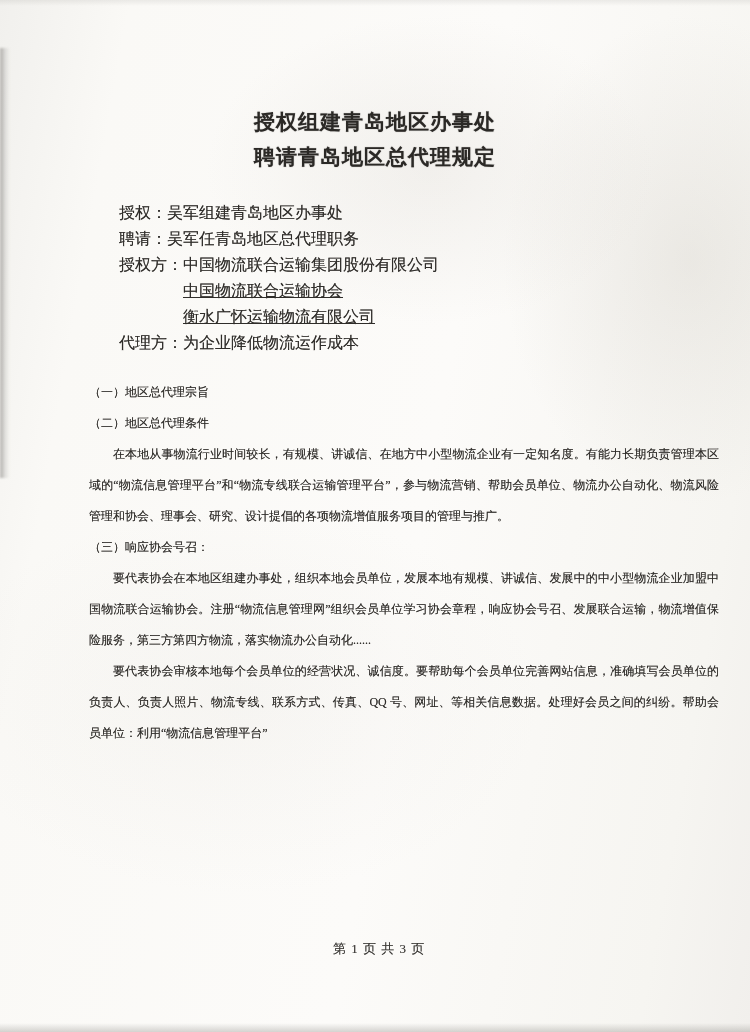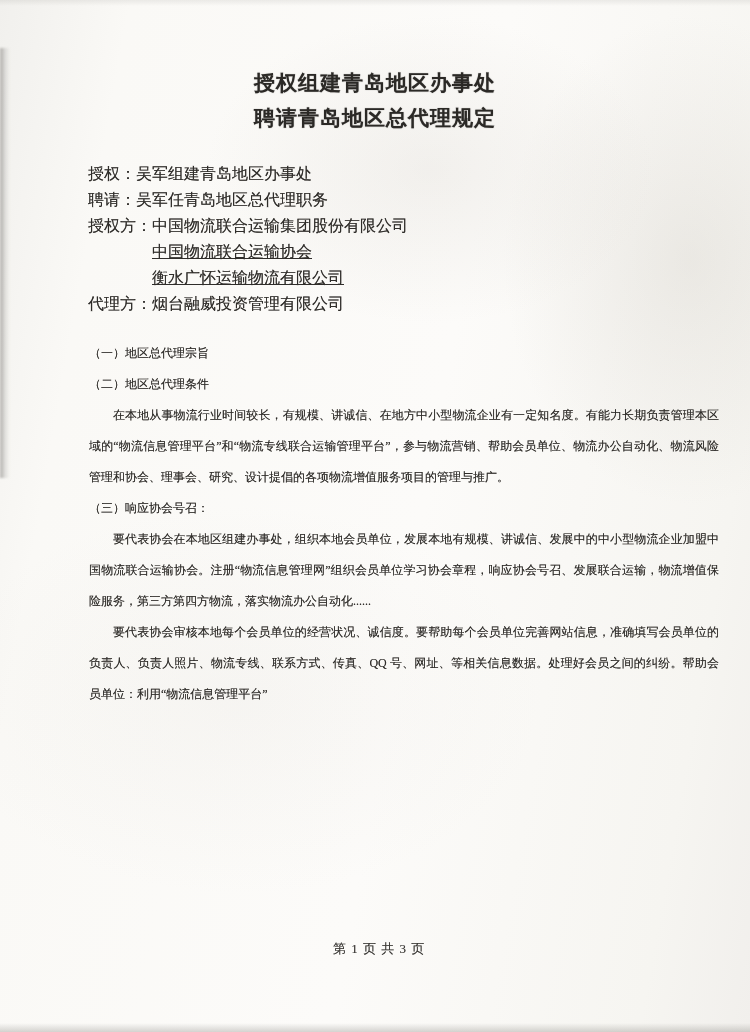"授权组建青岛地区办事处" .title-block { margin-top: 66px -> 105px }
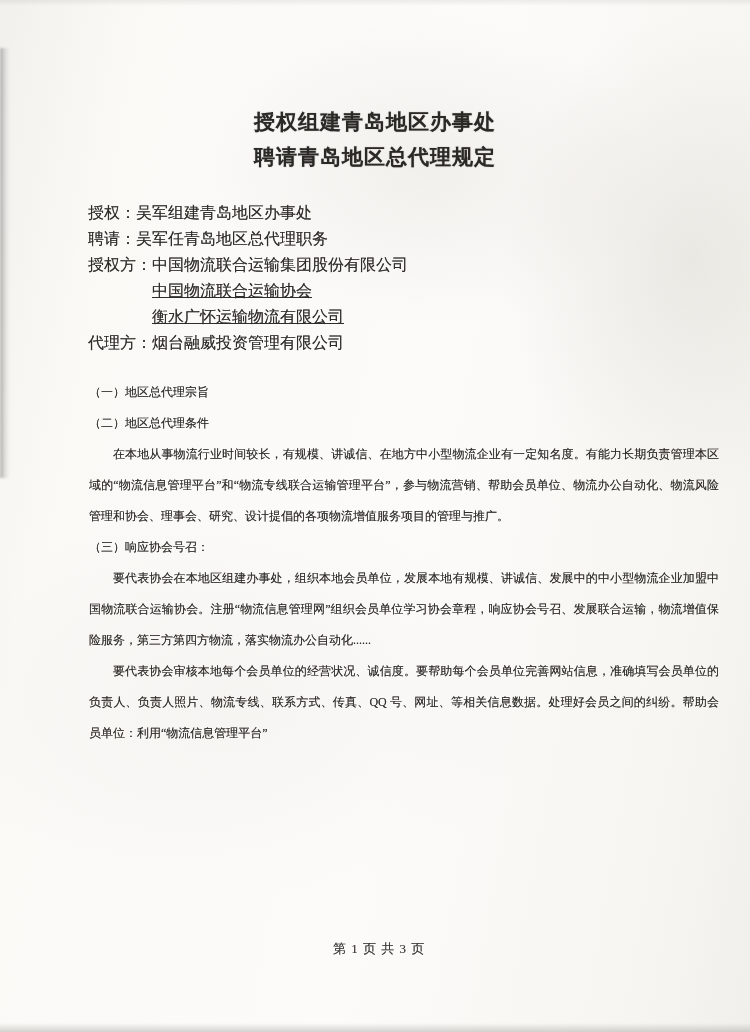"授权：吴军组建青岛地区办事处" .parties { margin: 25px 30px 0 88px -> 25px 30px 0 119px }
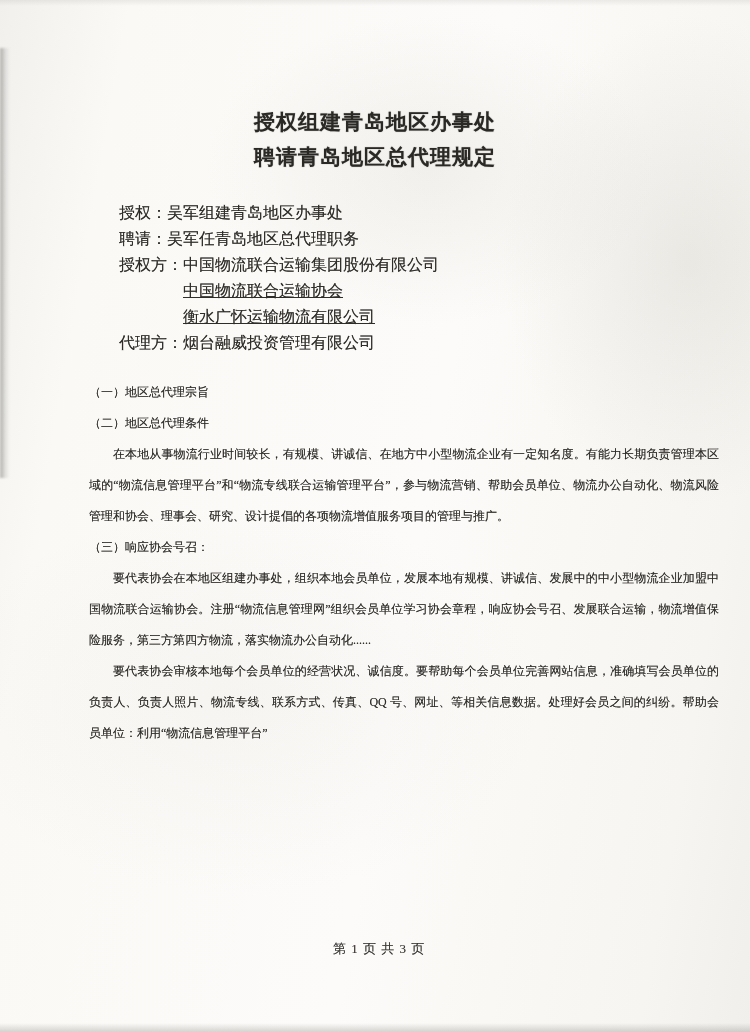"代理方：烟台融威投资管理有限公司" div.party-row { text: 烟台融威投资管理有限公司 -> 为企业降低物流运作成本 }
